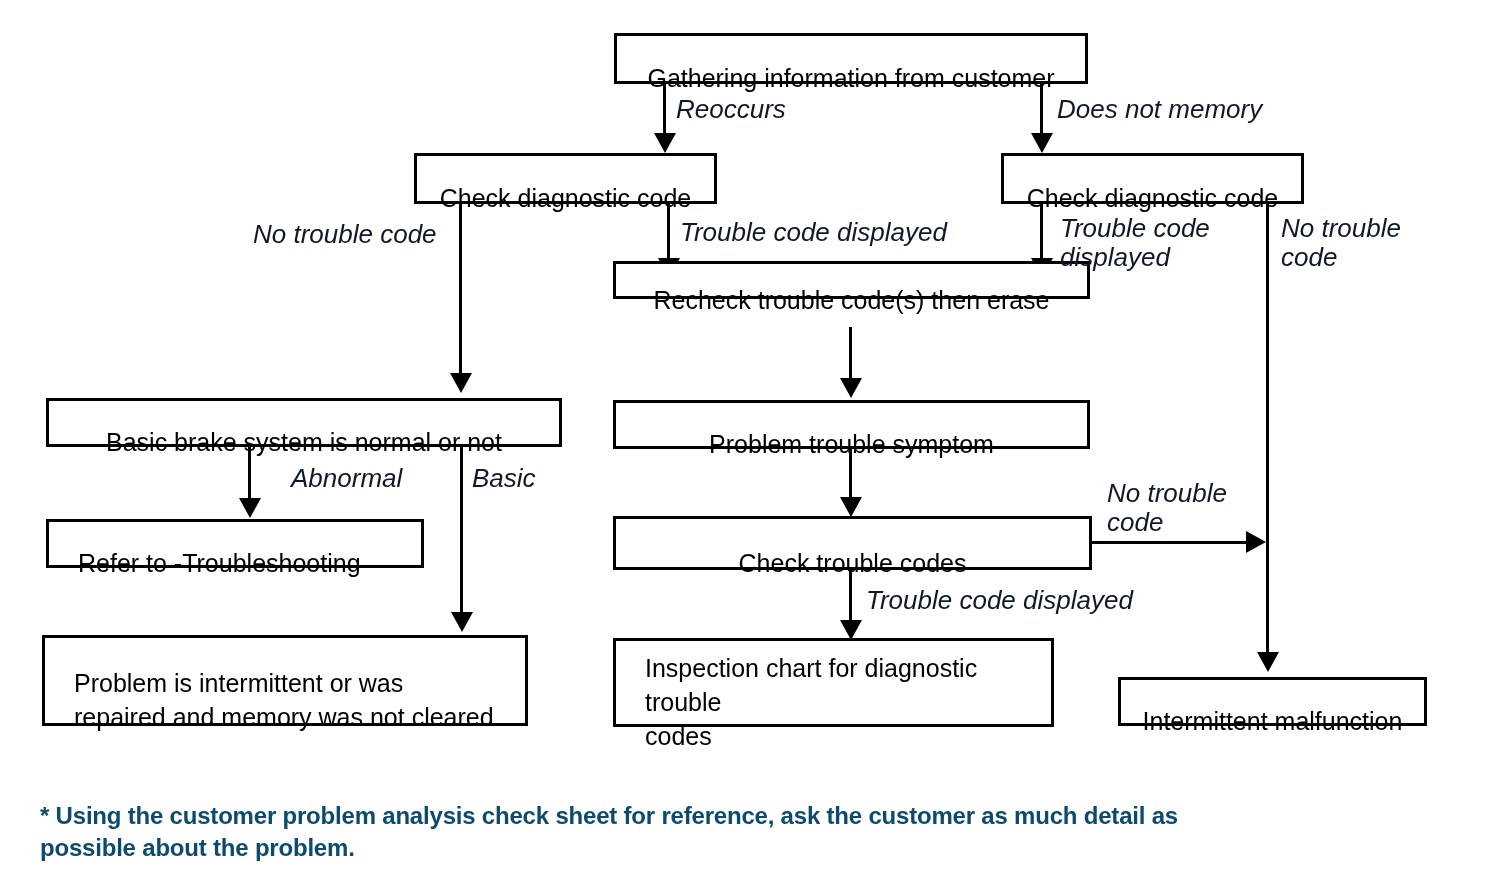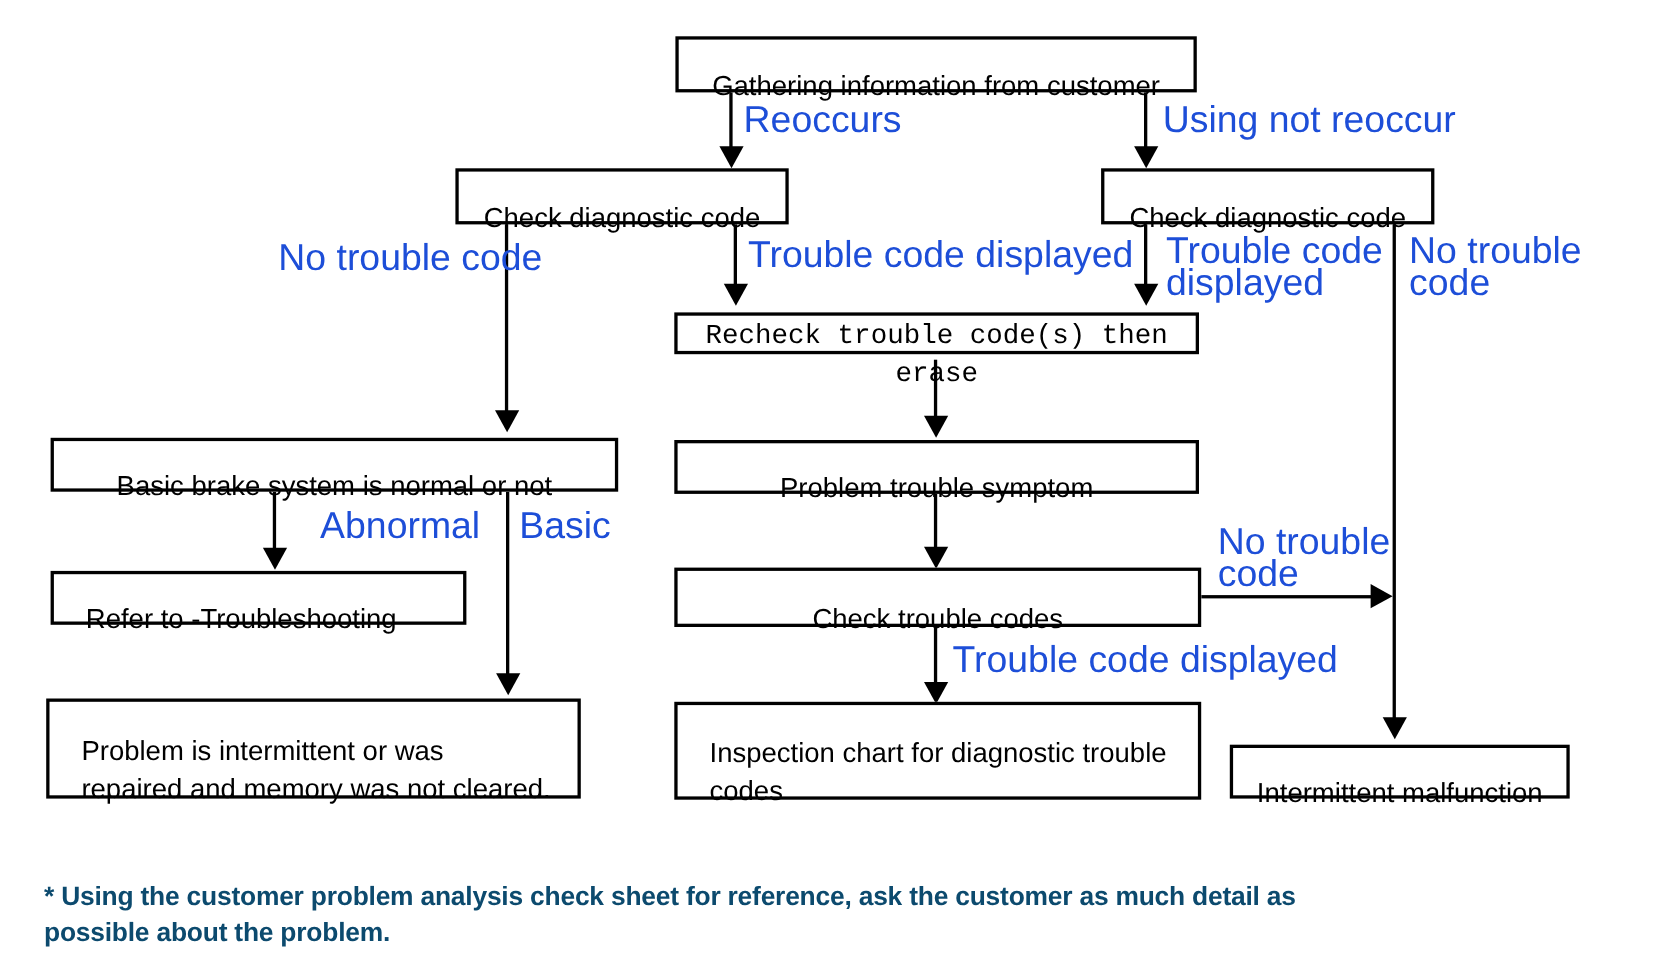"Reoccurs" .elabel { color: #1d4ed8 -> #0f172a; font-size: 34px -> 26px; font-style: none -> italic }
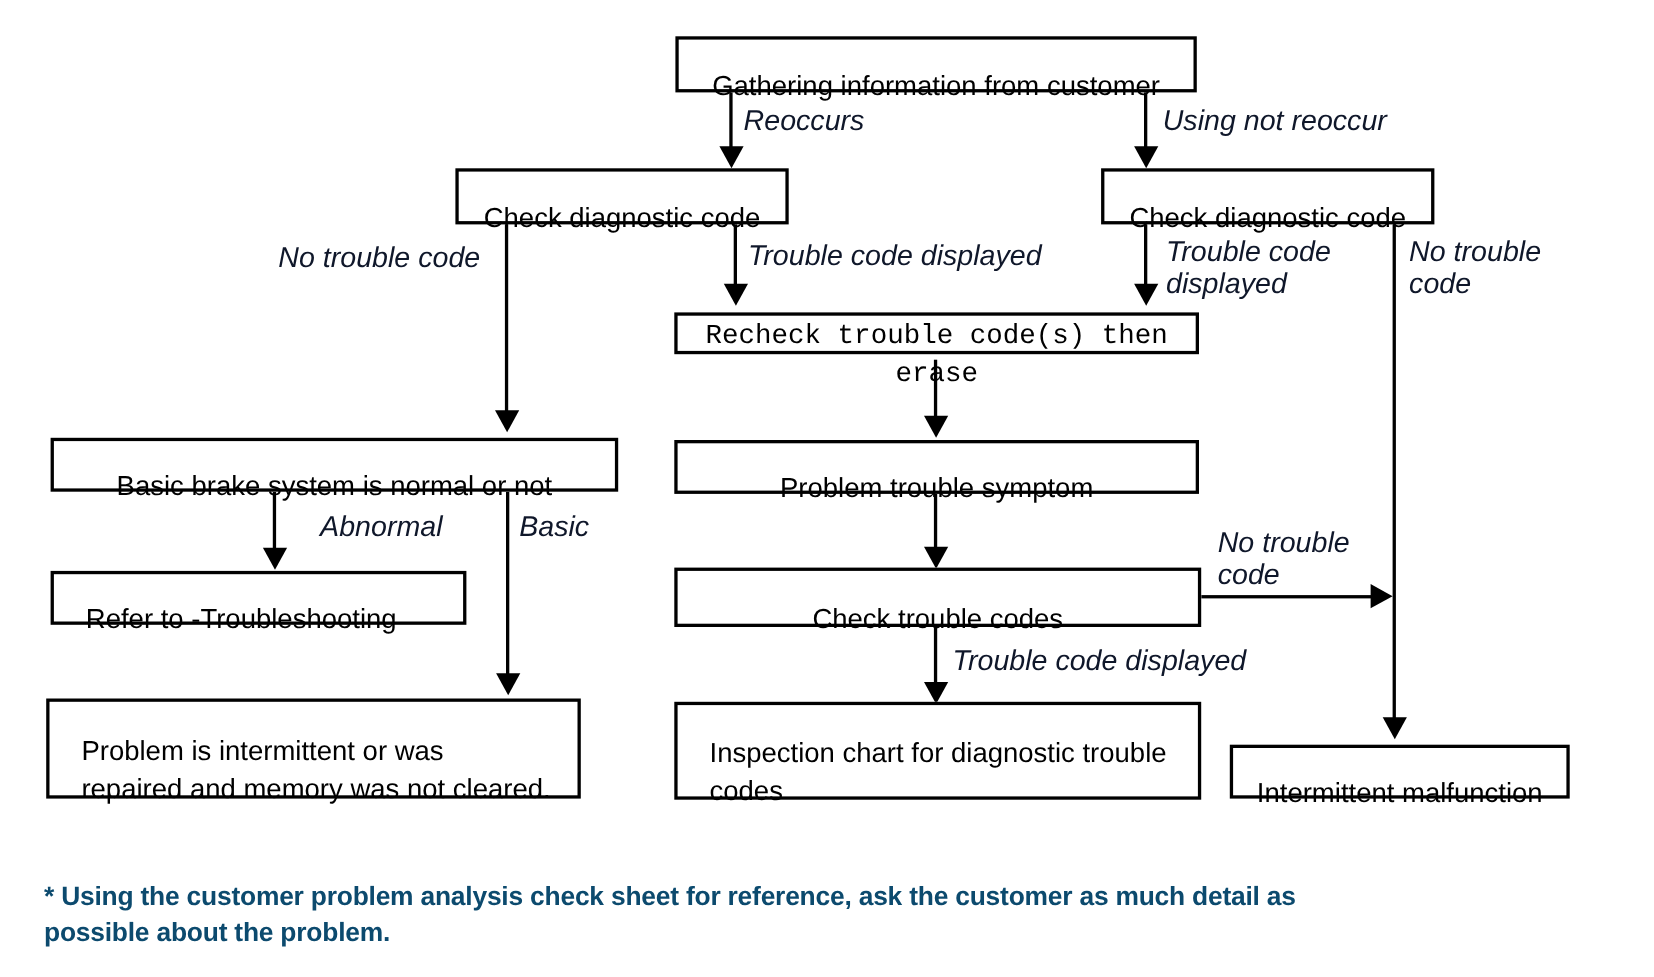"Using not reoccur" div.elabel { text: Using not reoccur -> Does not memory }
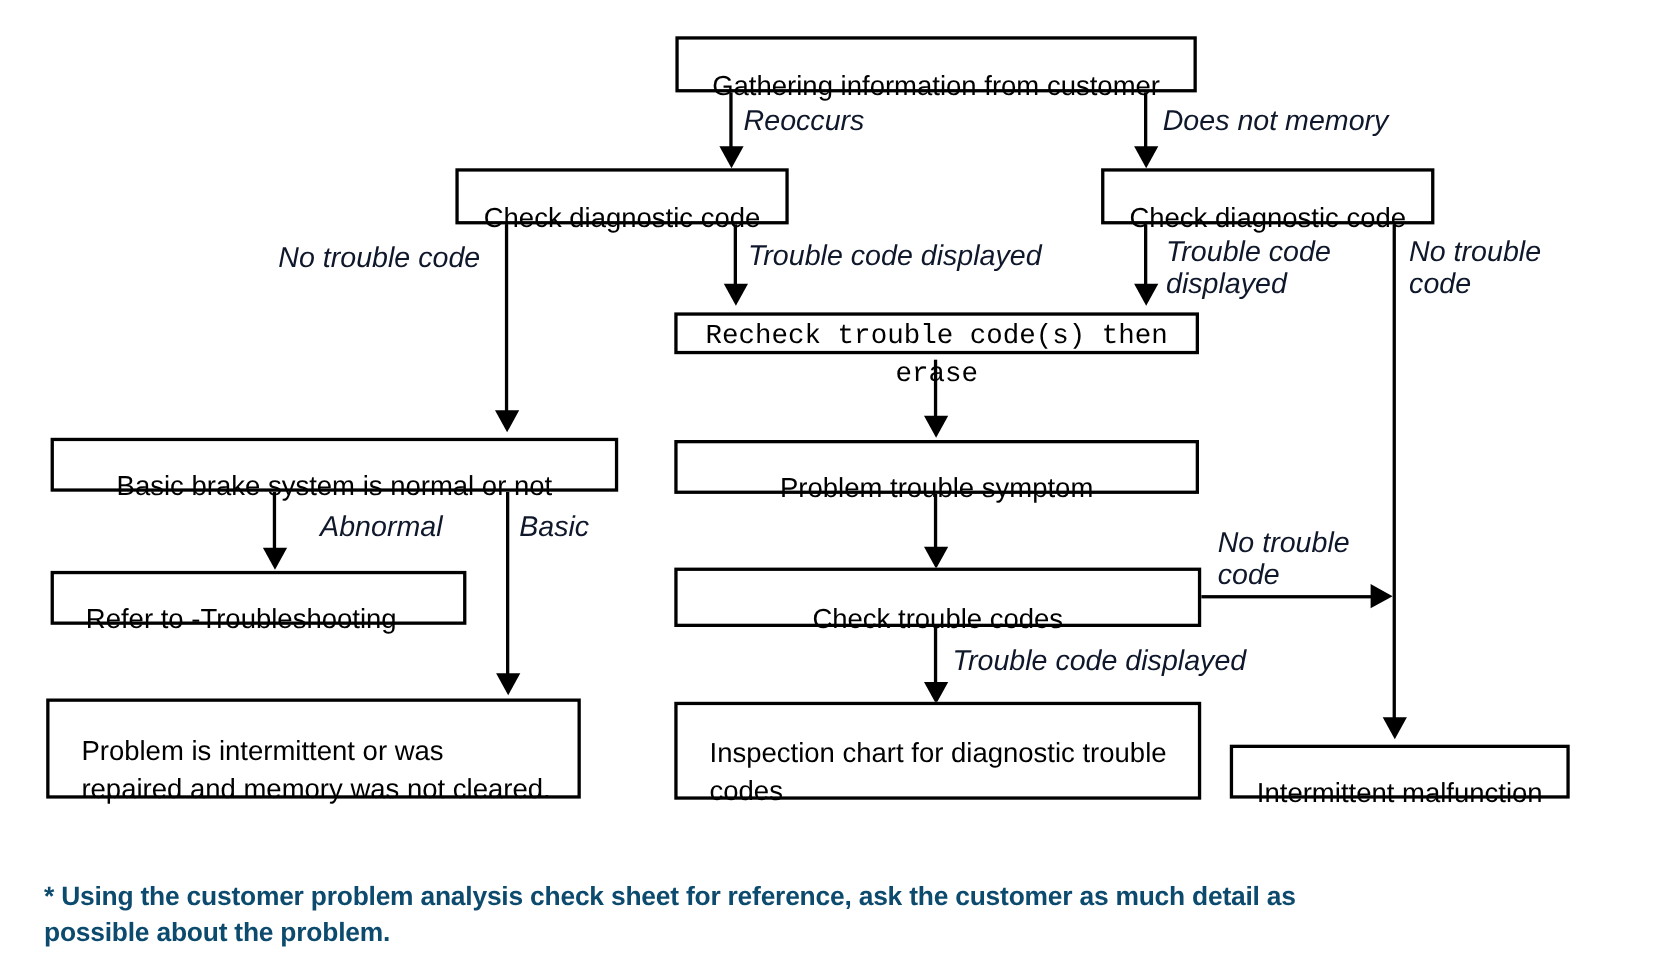"Recheck trouble code(s) then erase" div.node { font-family: Liberation Mono, monospace -> none; top: 284px -> 261px }
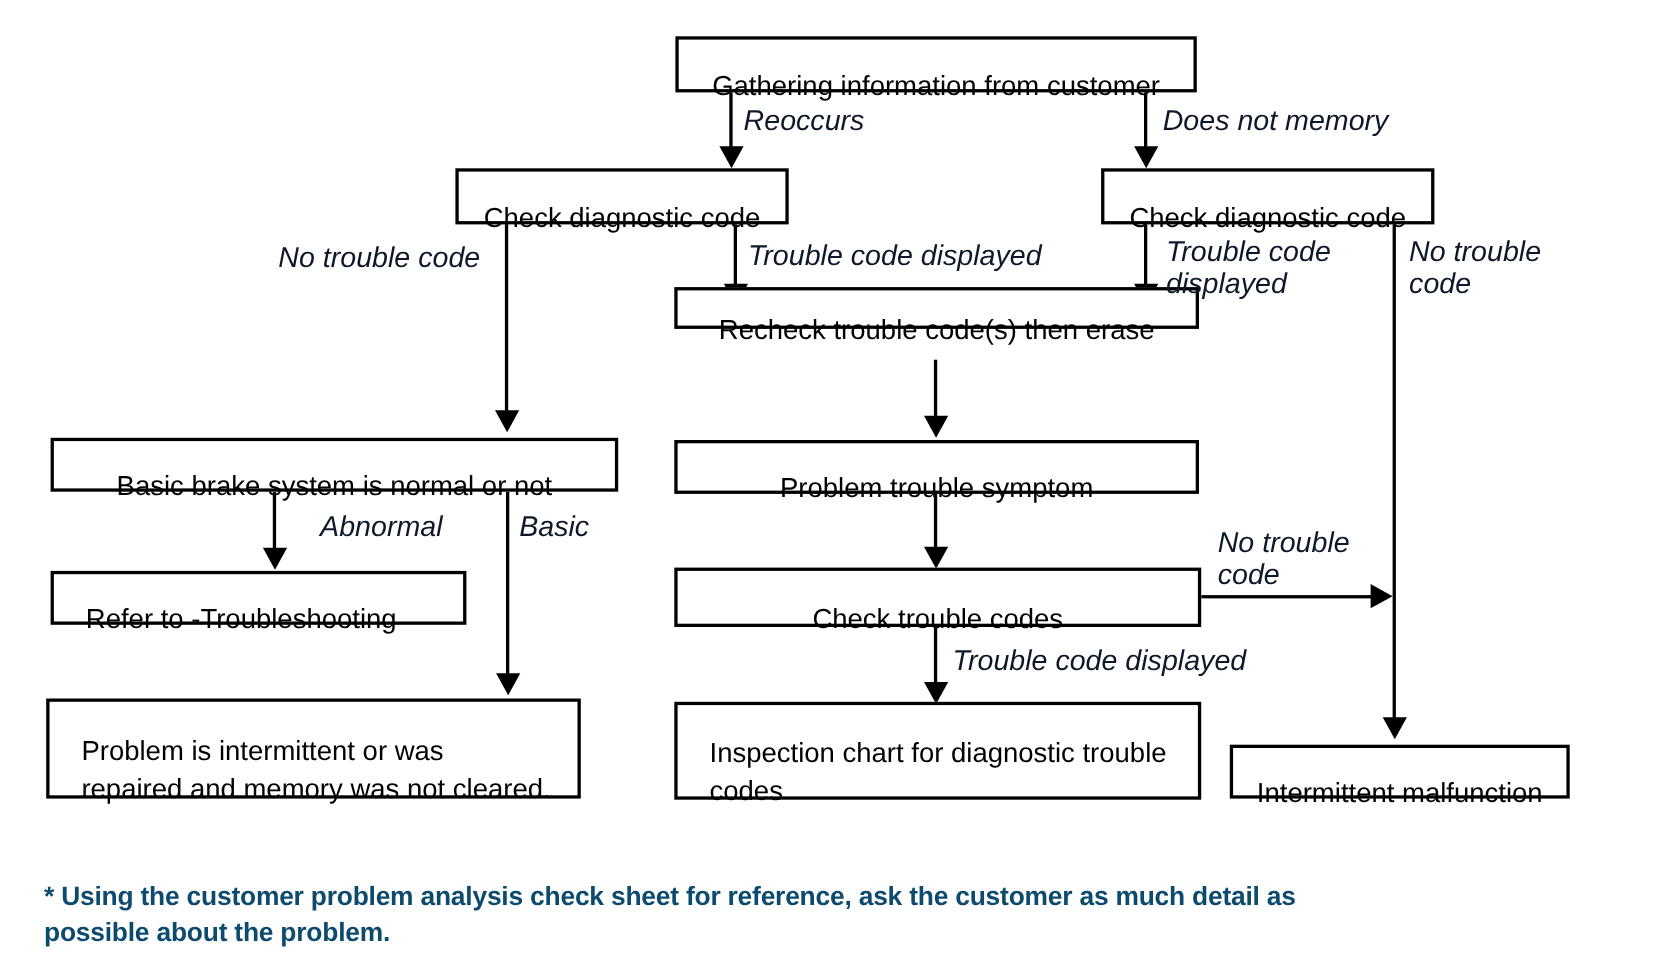"Inspection chart for diagnostic trouble" div.node { width: 479px -> 441px }
